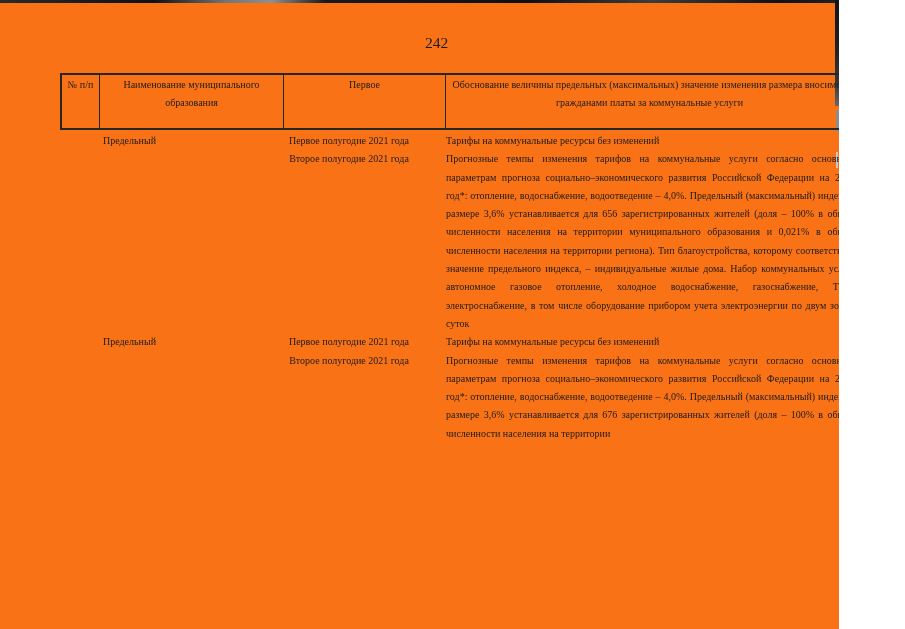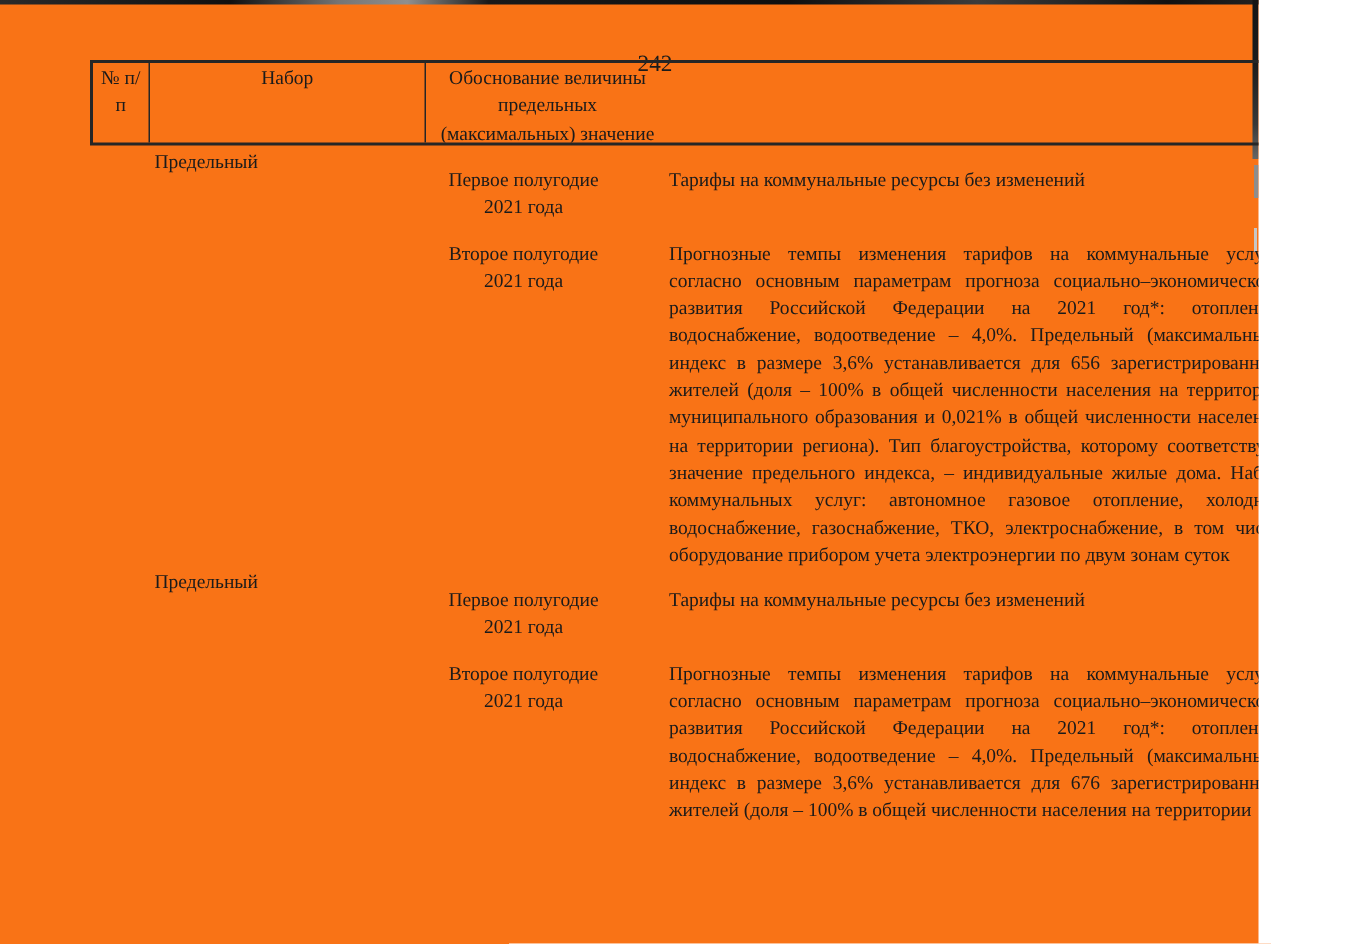"№ п/п" .doc-table { font-size: 13px -> 10px; top: 40px -> 73px }
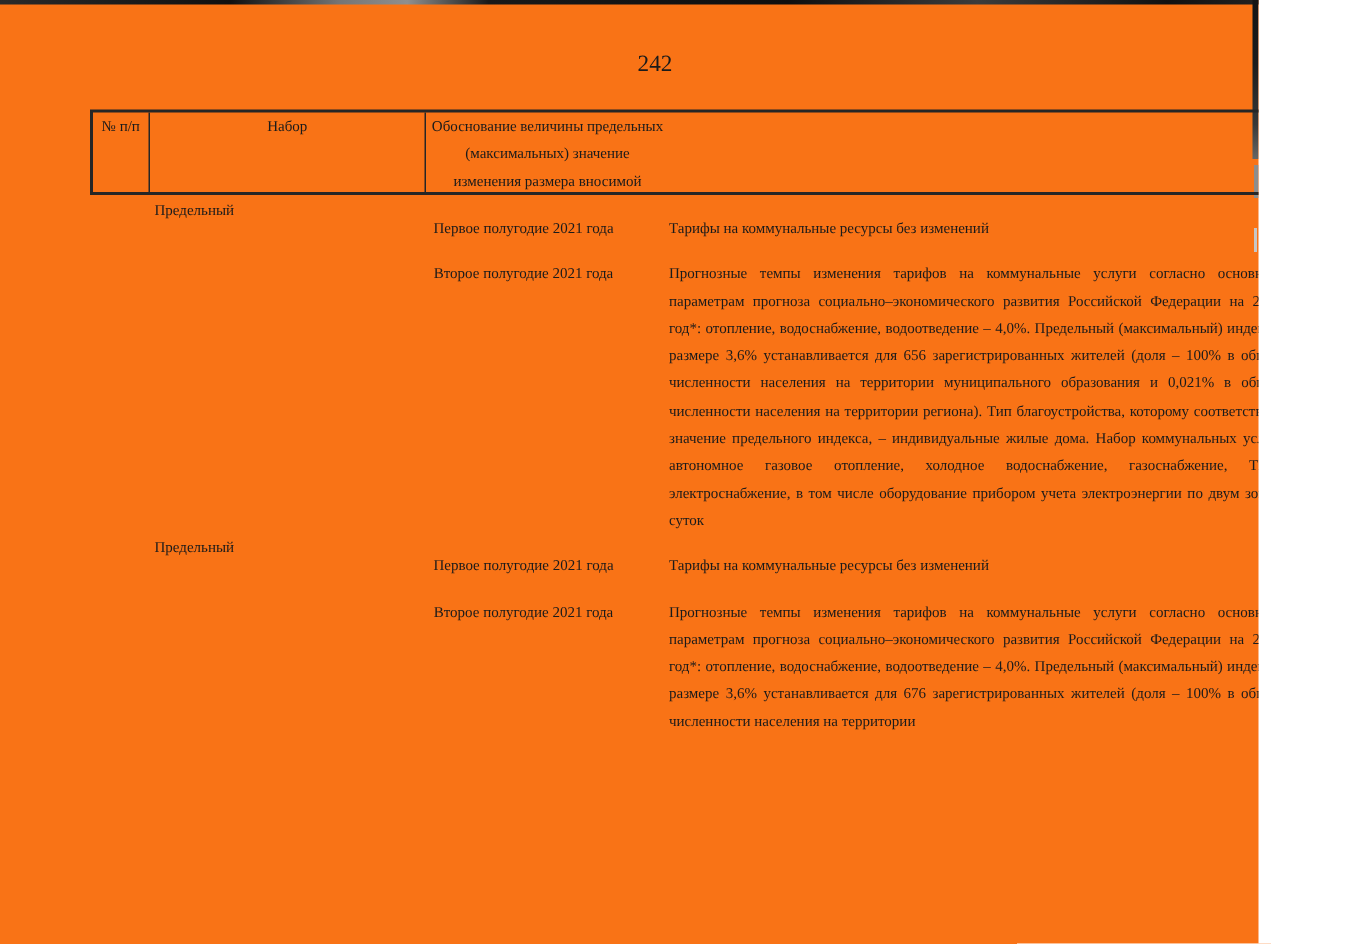"Наименование муниципального образования" div.hcell { html: none -> <div>Наименование муниципального образования</div> }
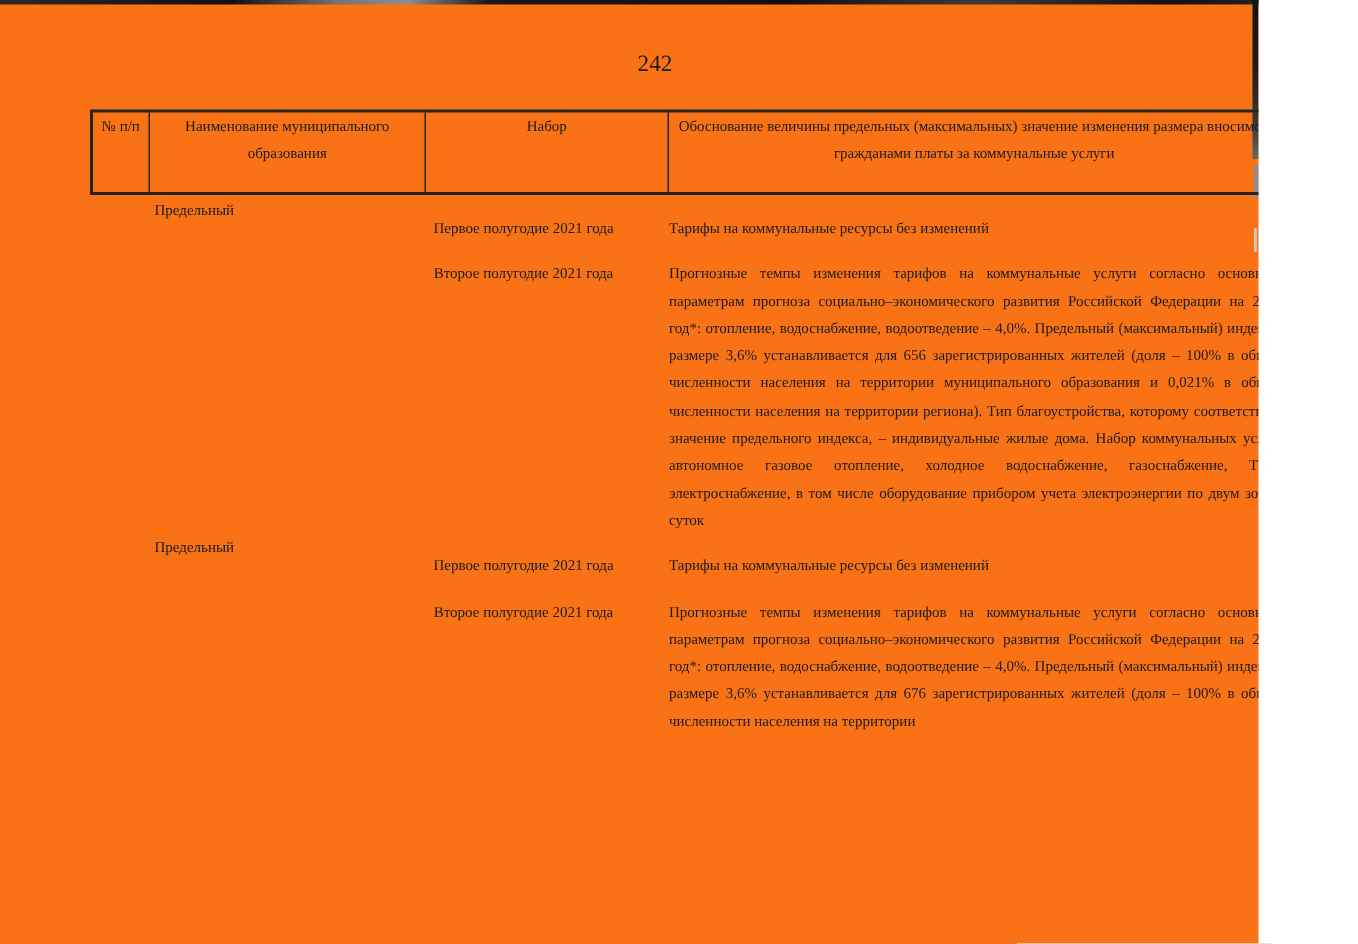"Набор" div.hcell { text: Набор -> Первое }
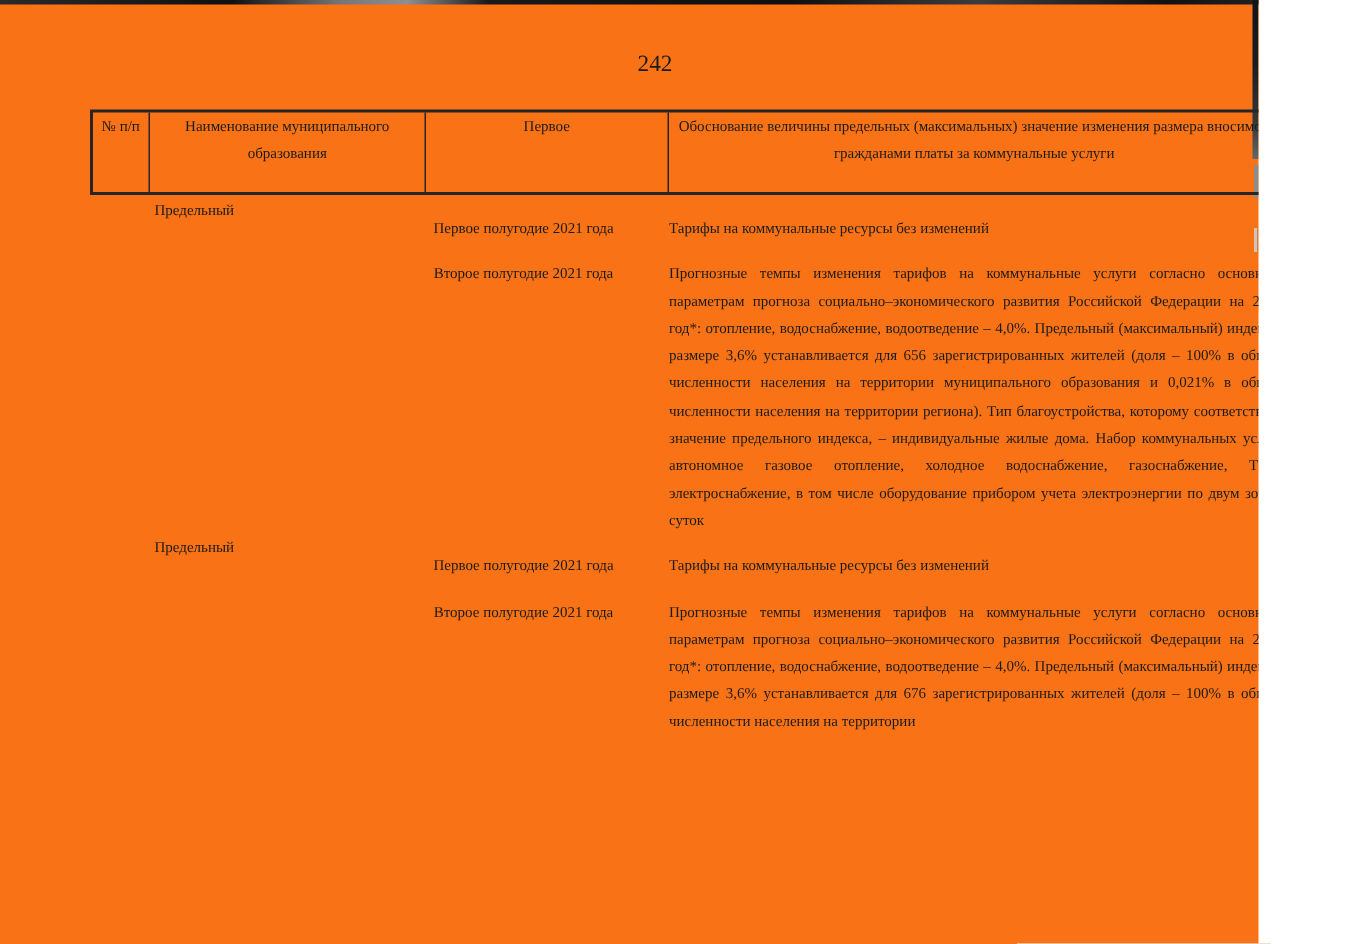"Первое полугодие 2021 года" .entry { margin-top: 12px -> none }
